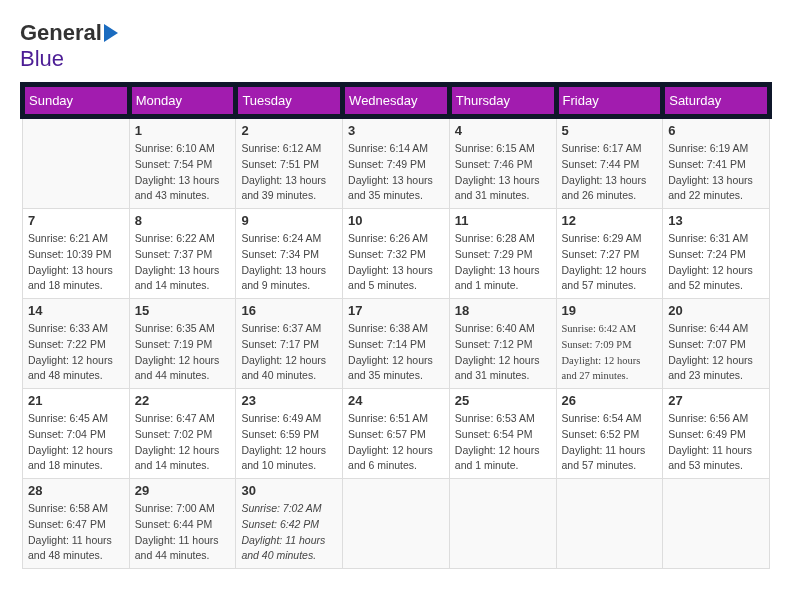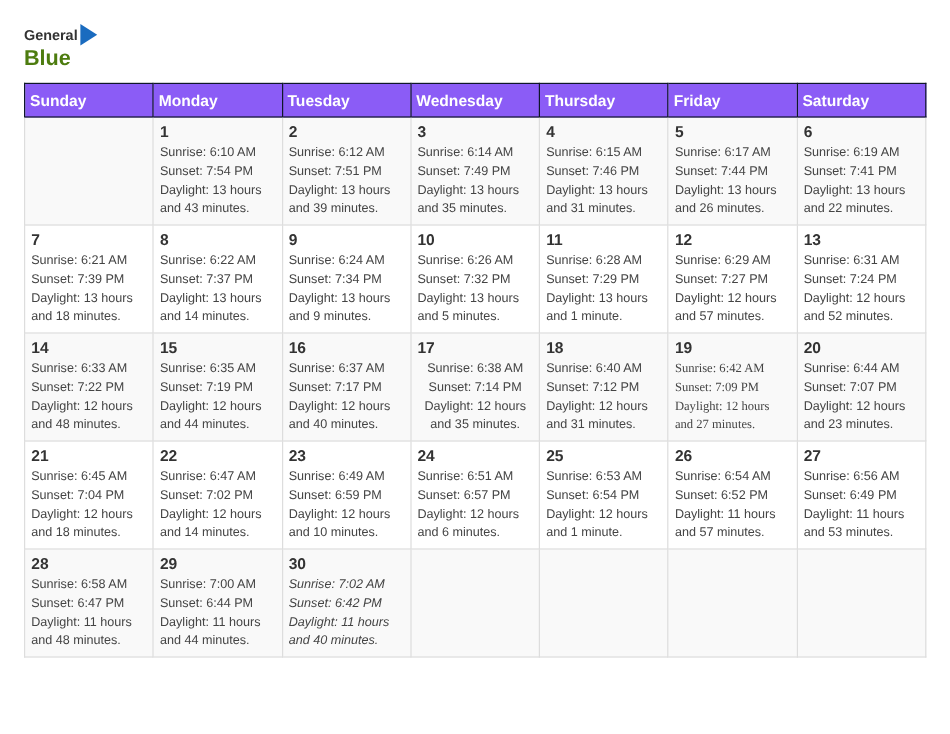"General" .logo-general { font-size: 12px -> 22px }
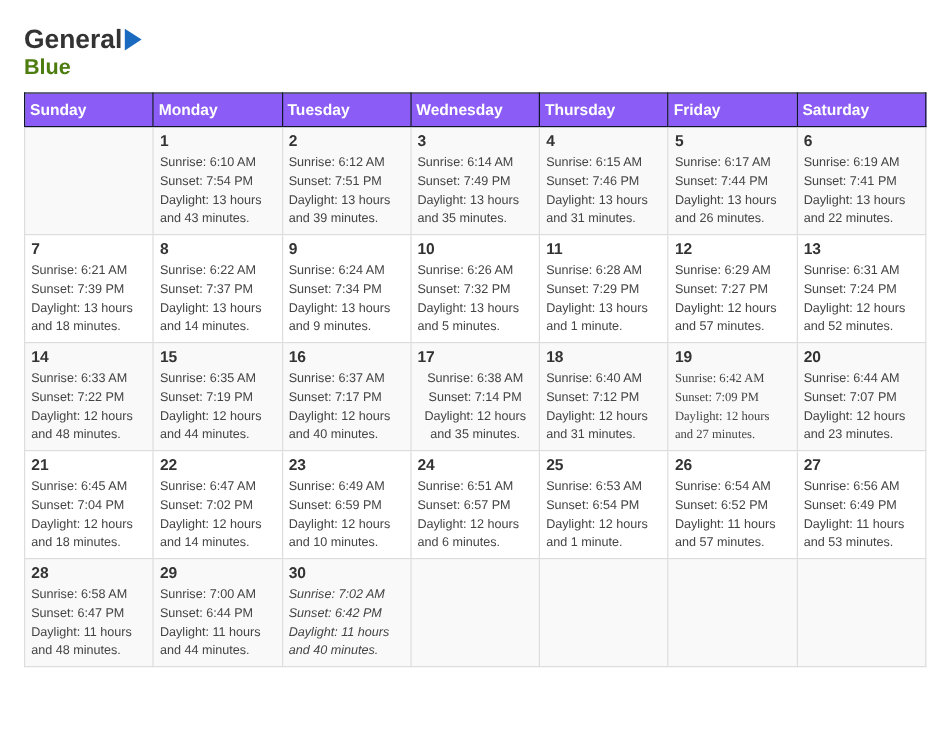"Blue" .logo-blue { color: #4d7c0f -> #4c1d95; font-size: 18px -> 22px; font-weight: bold -> normal }
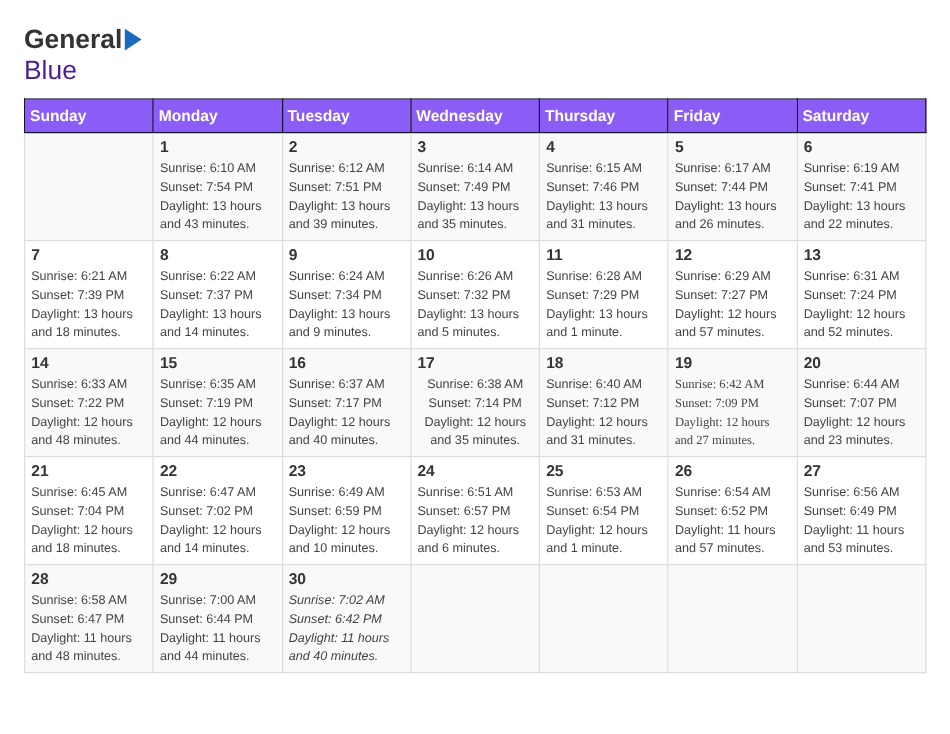"Sunday" thead tr th { background-color: #8b5cf6 -> #a21caf; border: 1px solid #0f172a -> 5px solid #0f172a; font-weight: bold -> normal }
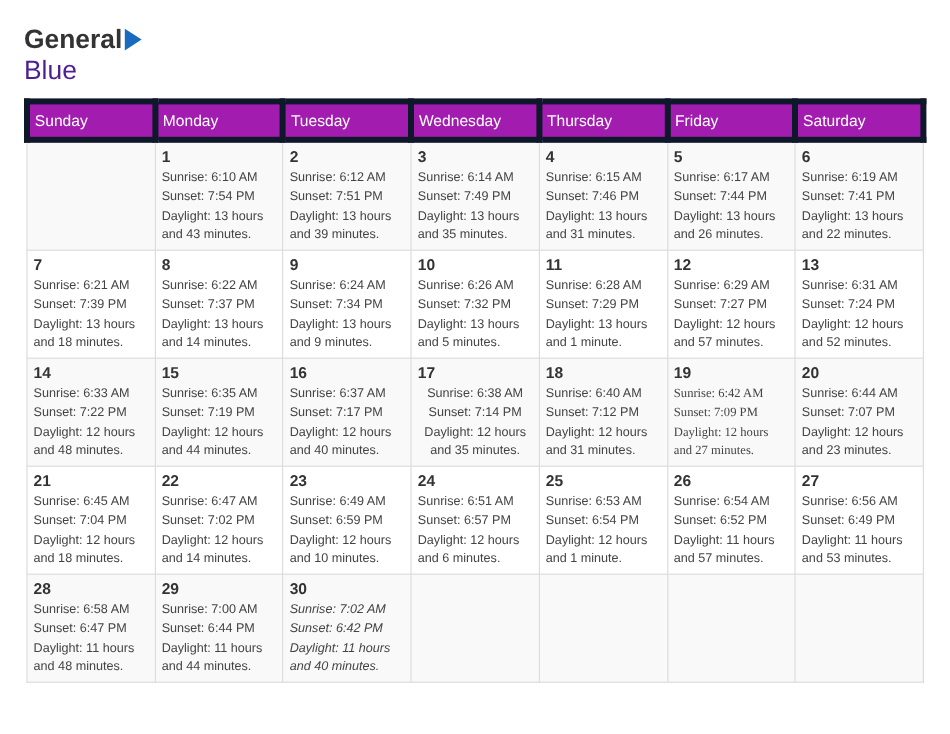"Sunrise: 6:21 AM" div.day-info { text: 7:39 -> 10:39 }
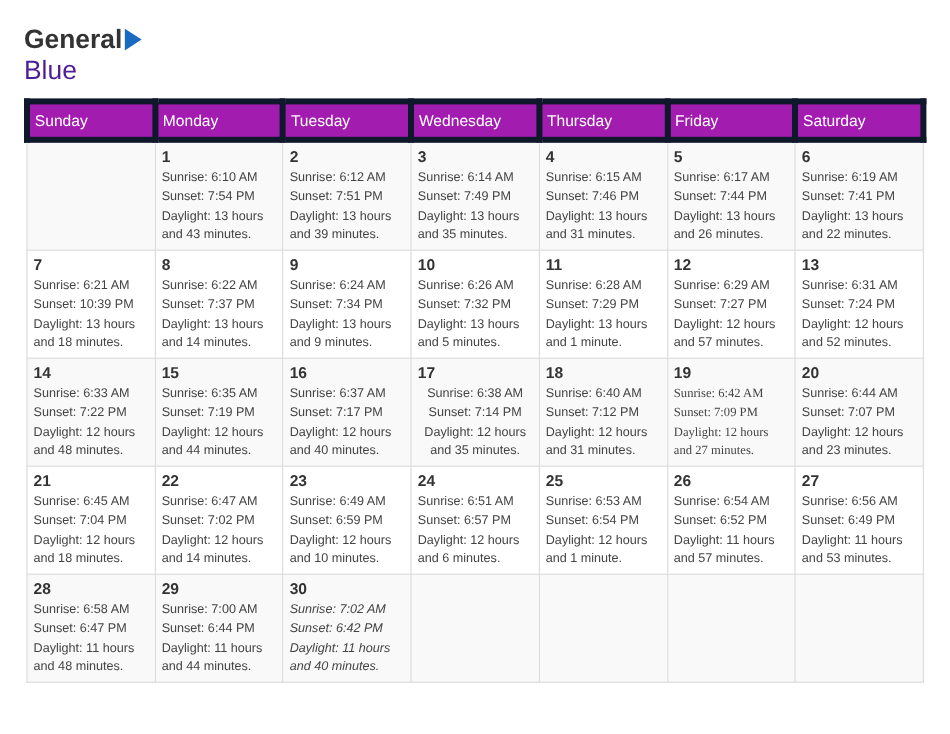"Sunrise: 6:38 AM" div.day-info { text-align: center -> none }
